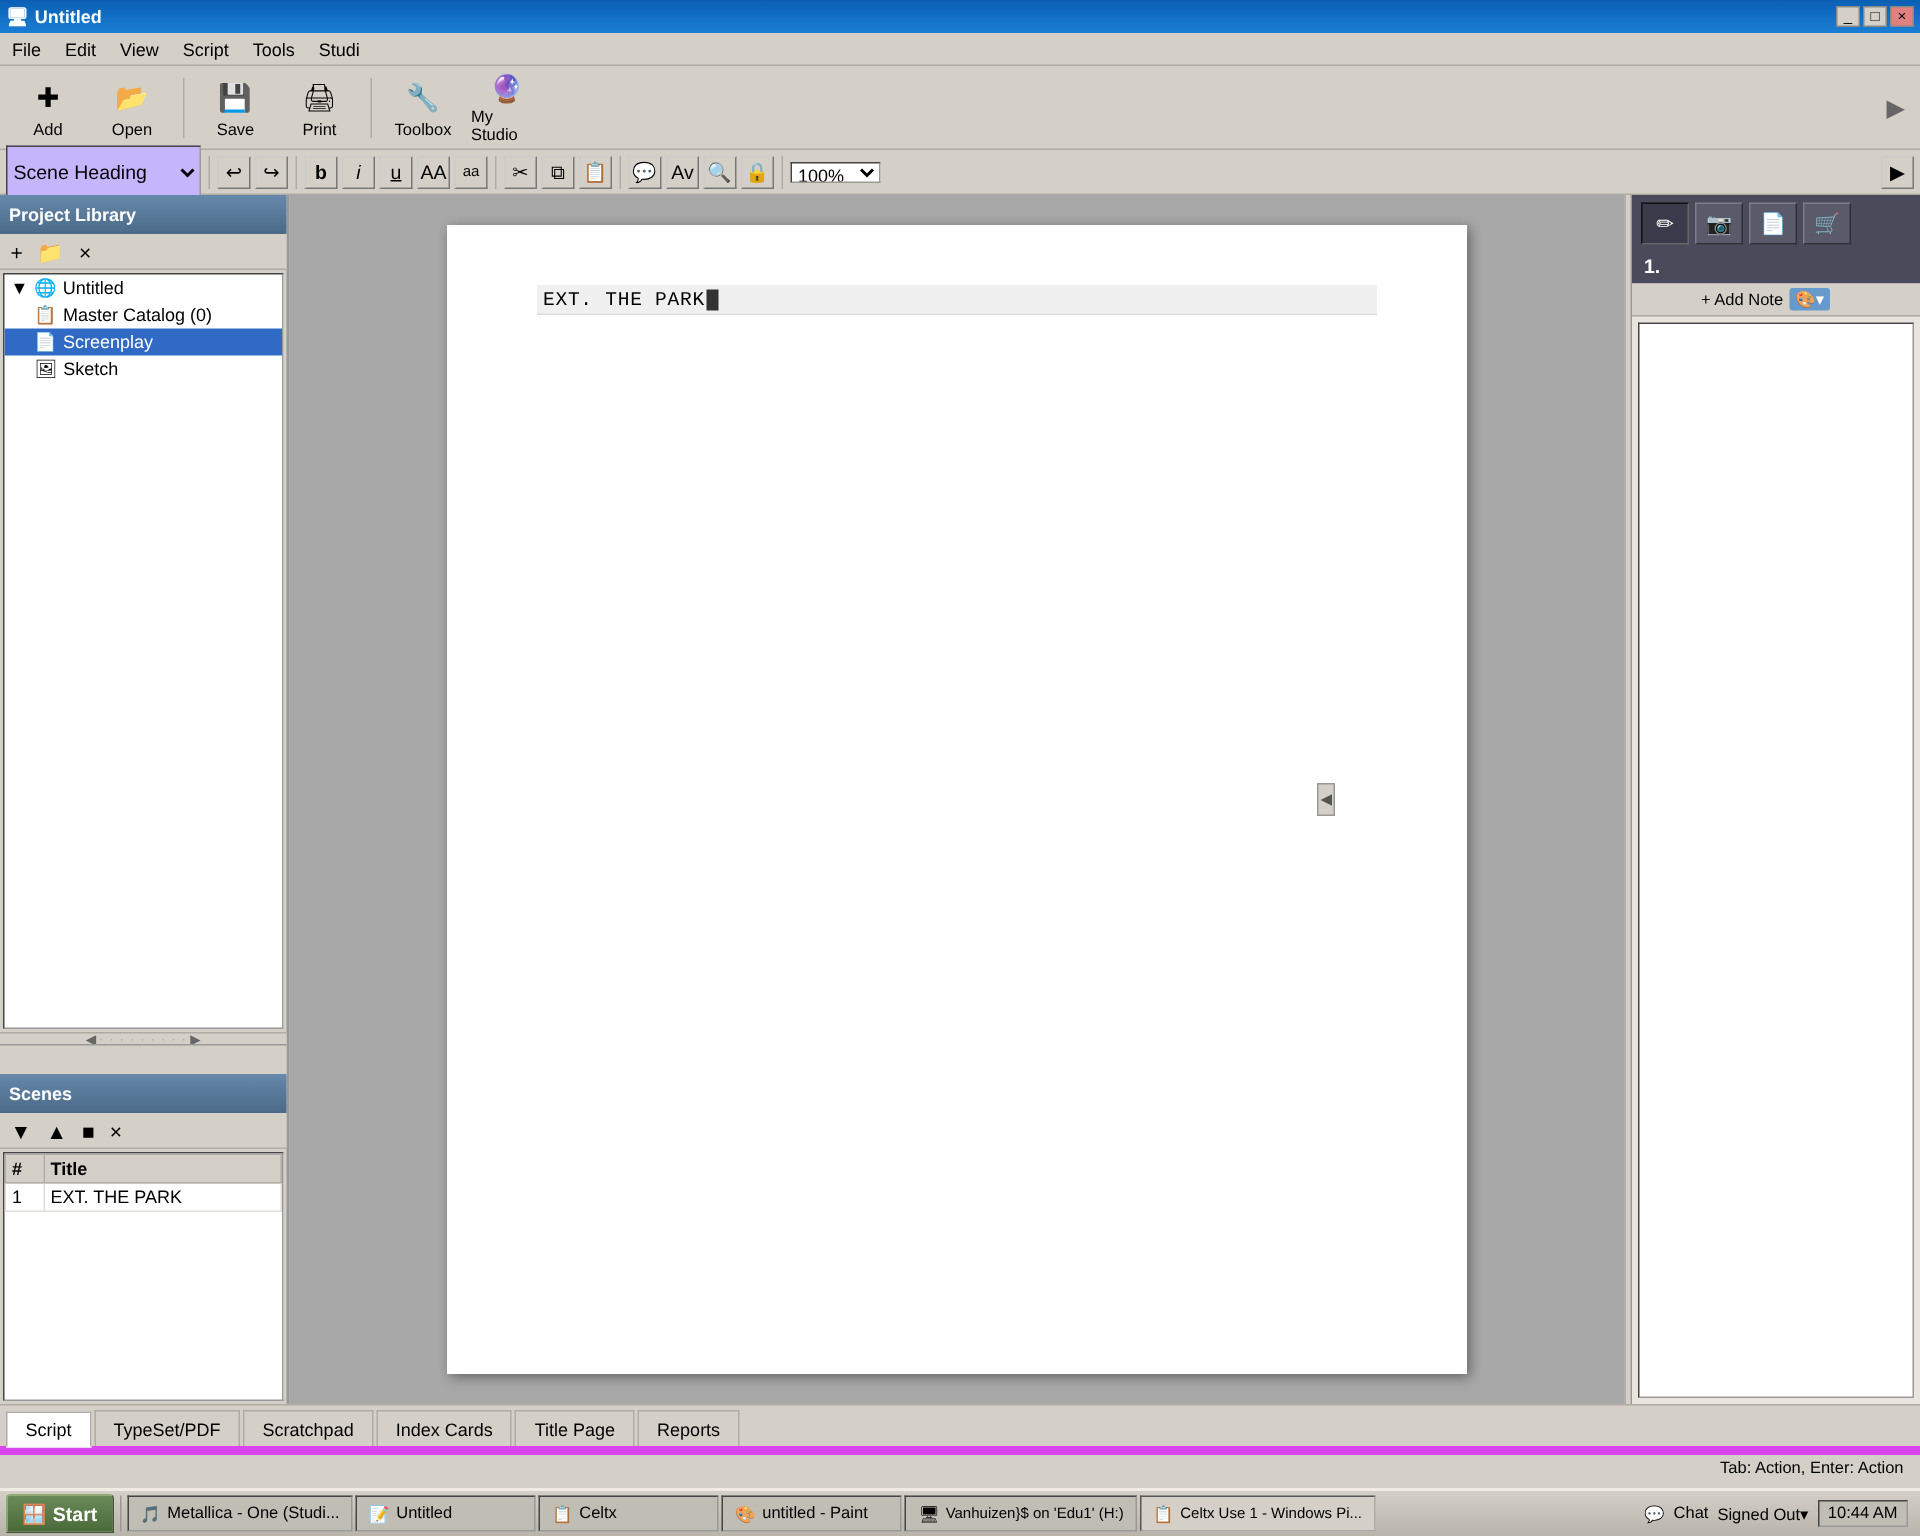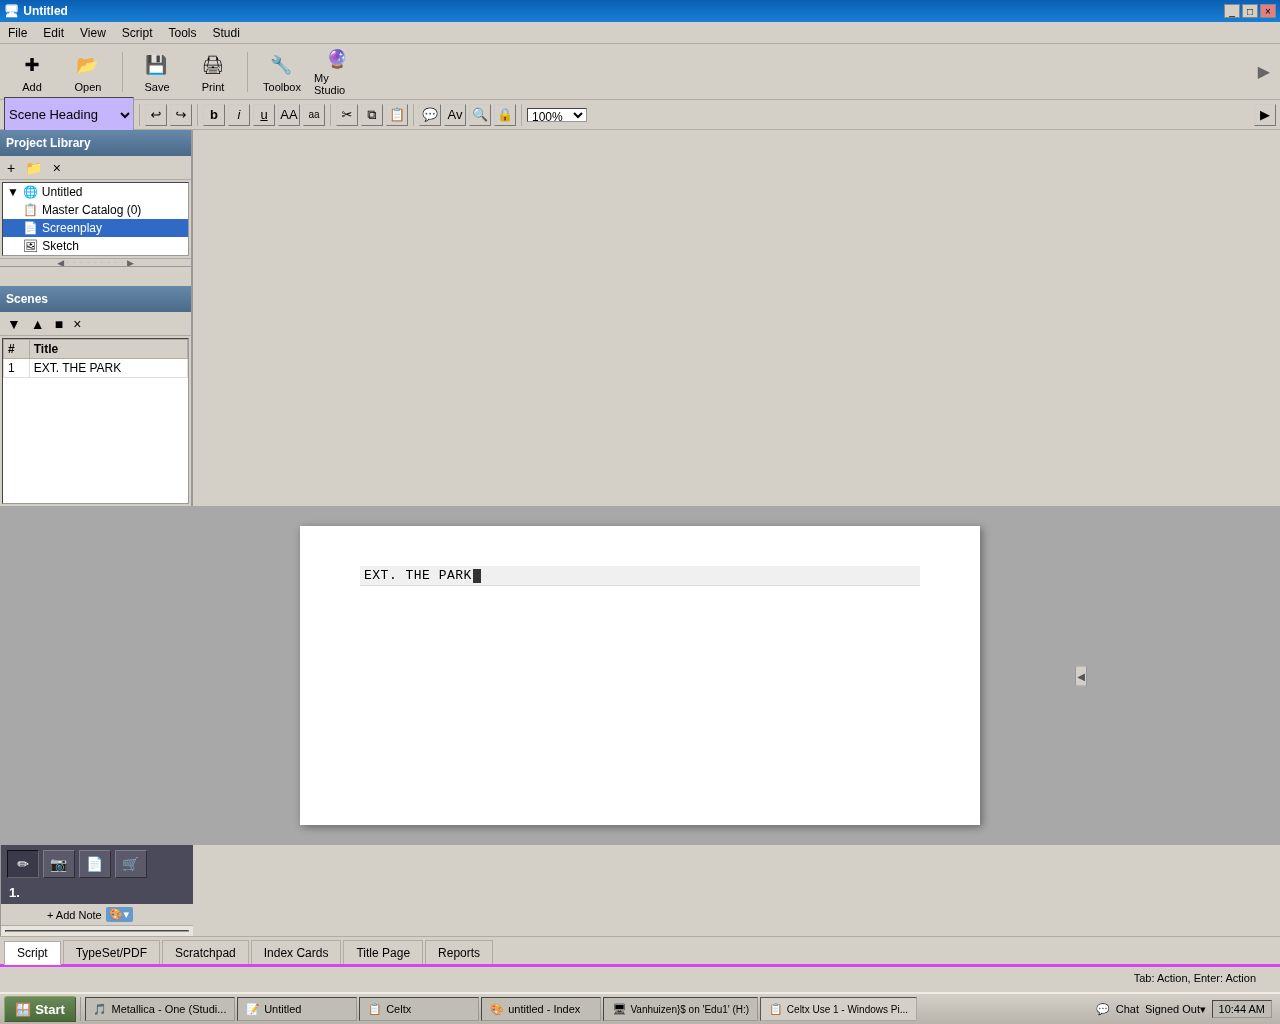"Project Library" div { flex-direction: column -> none }
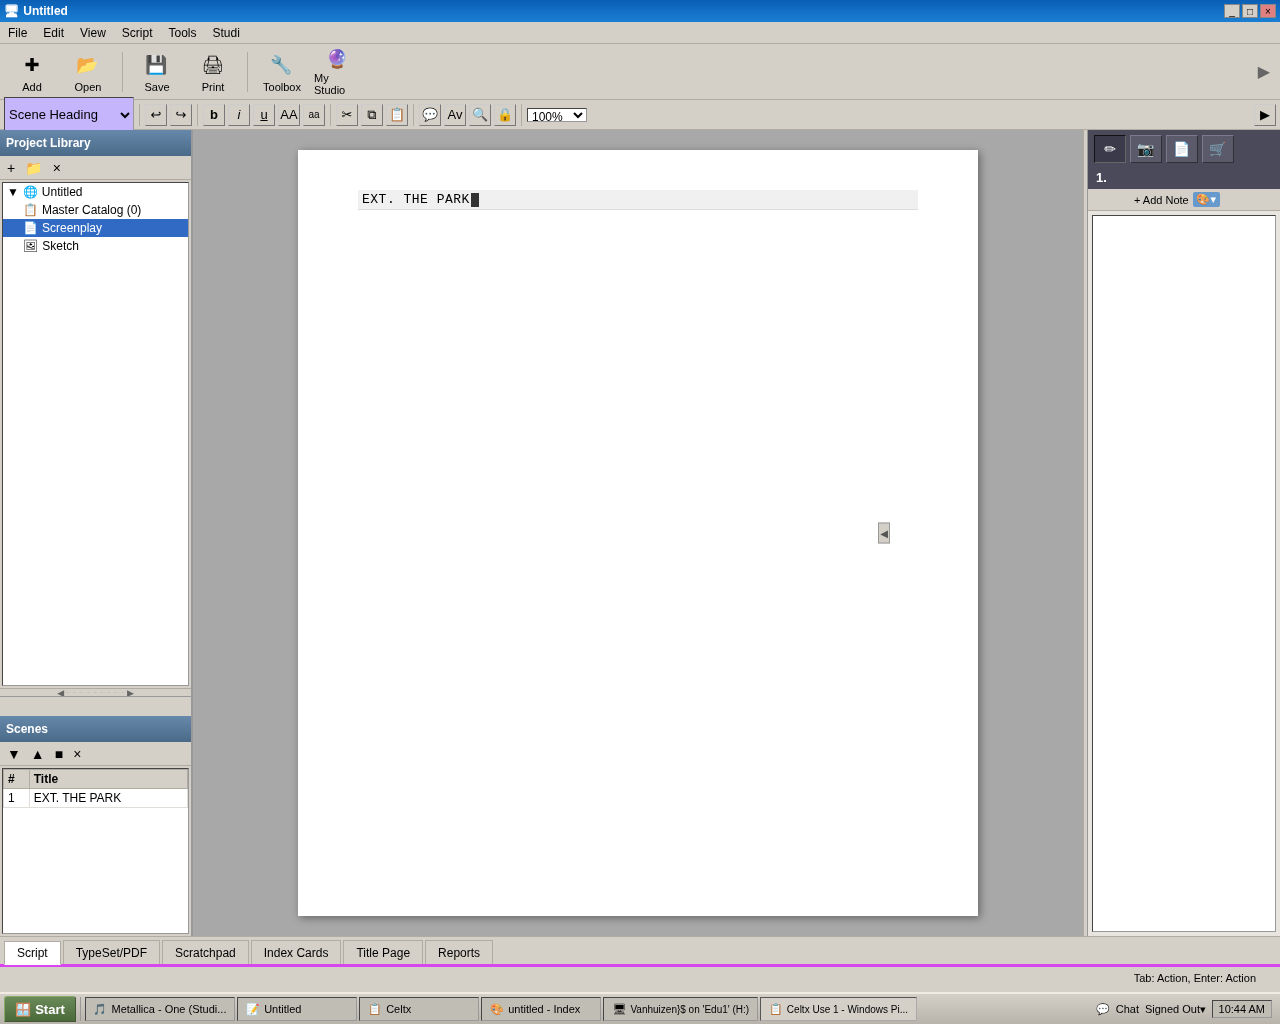"Tab: Action, Enter: Action" div { border-top: 3px solid #d946ef -> 6px solid #d946ef; padding: 0 24px -> 0 11px }
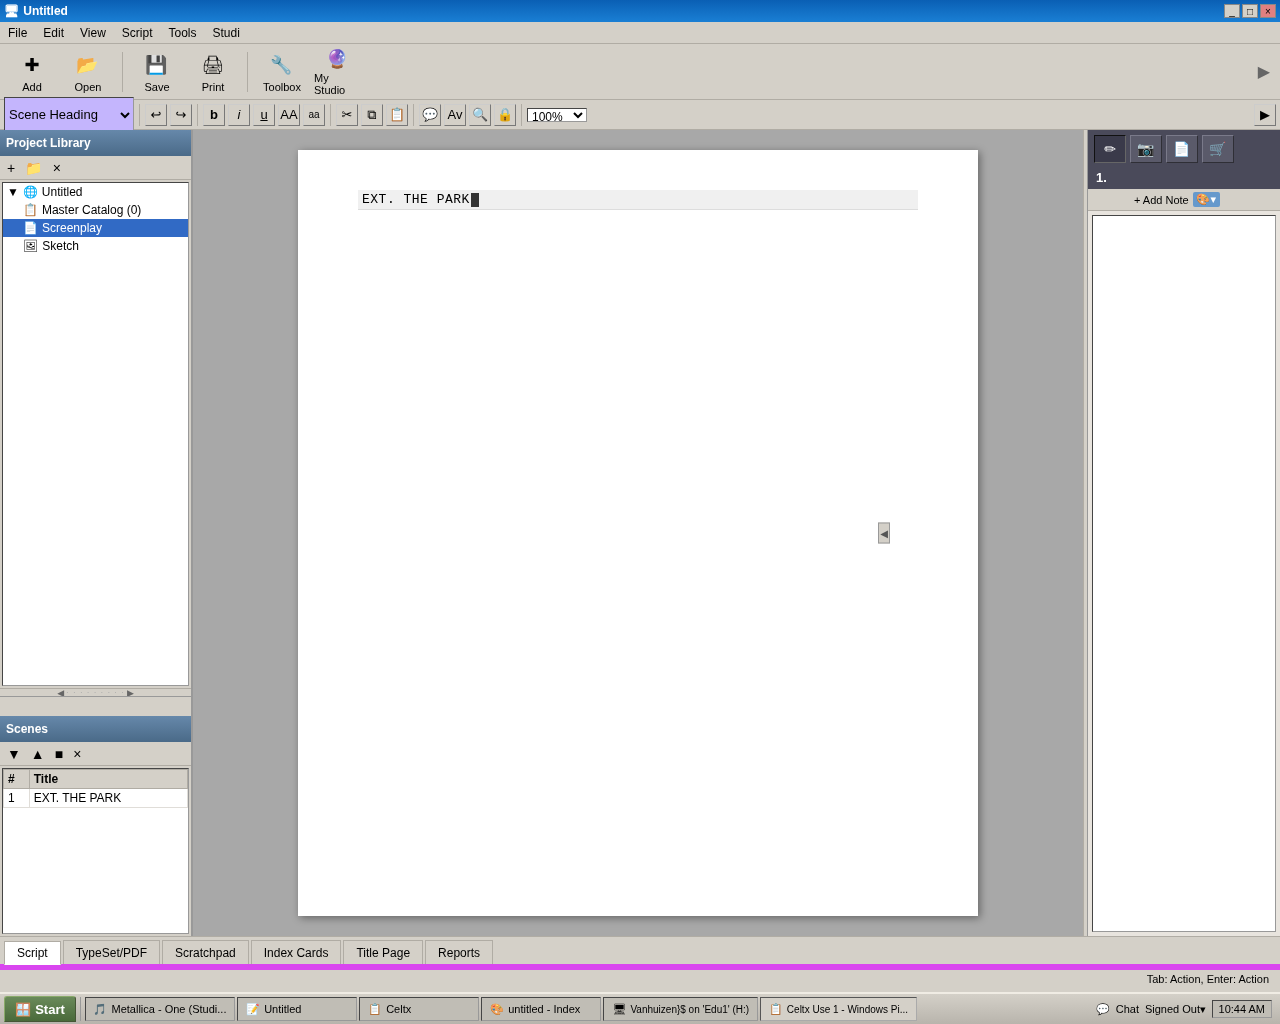"untitled - Index" span { text: Index -> Paint }
